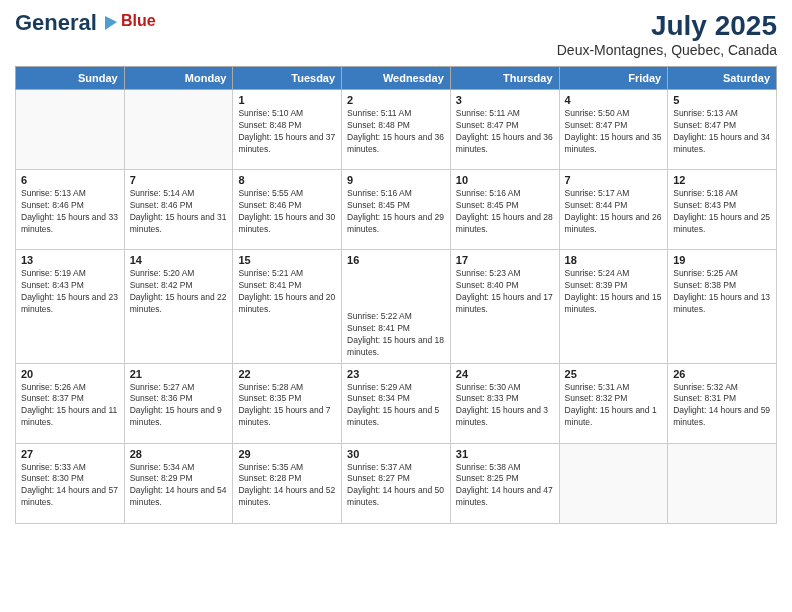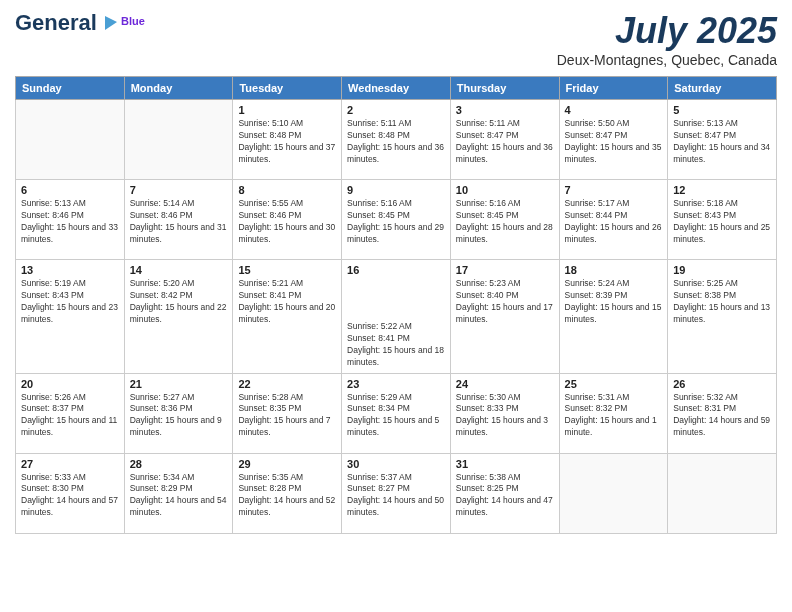"Blue" span { color: #6d28d9 -> #b91c1c; font-size: 11px -> 16px }
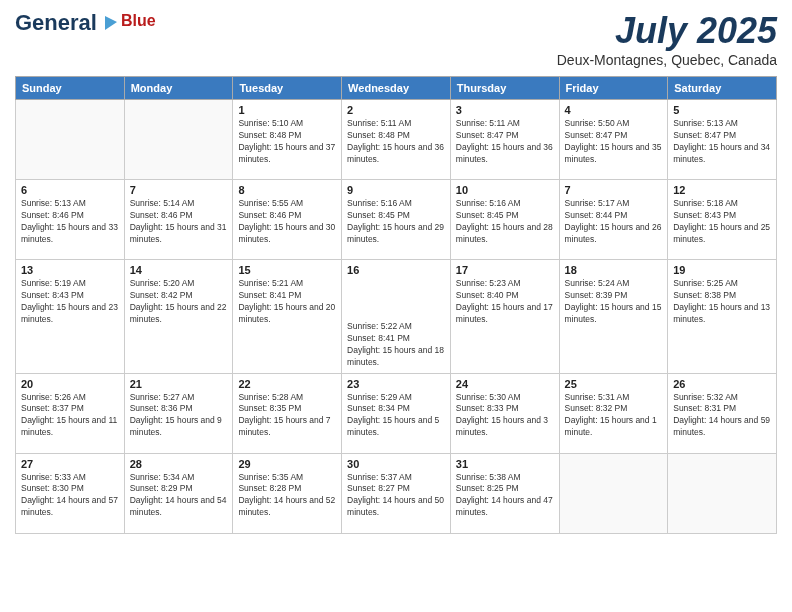"July 2025" .main-title { font-size: 36px -> 28px; font-style: italic -> none }
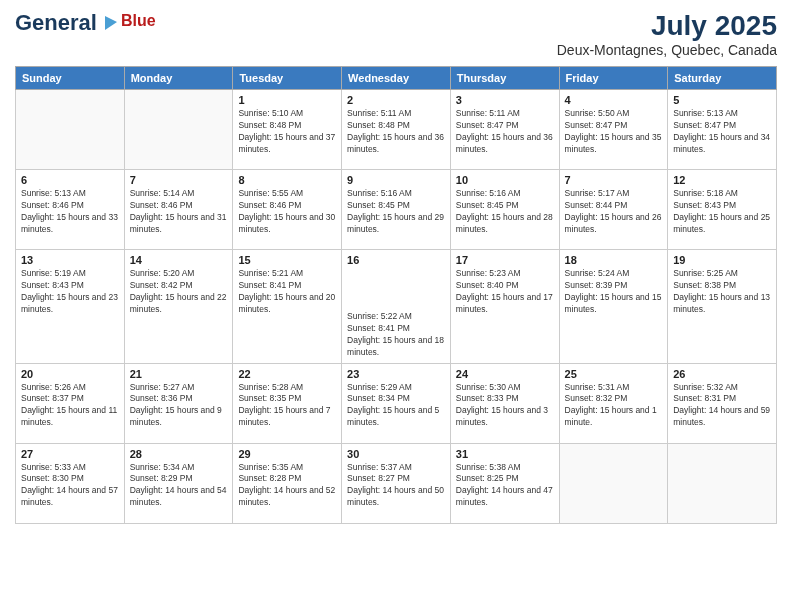"Sunday" .calendar th { text-align: left -> right }
